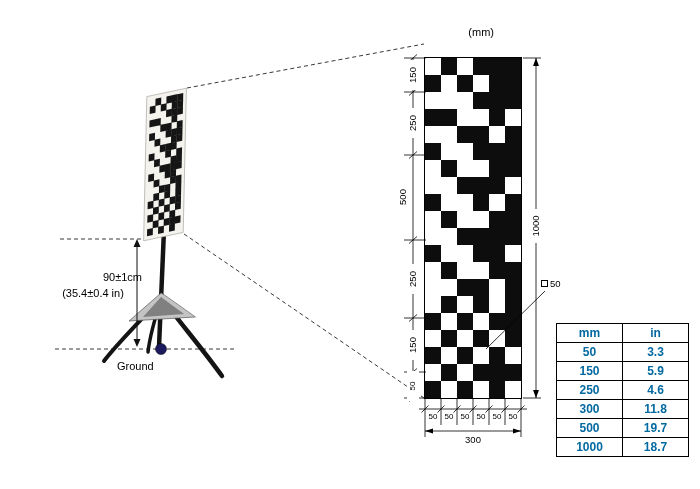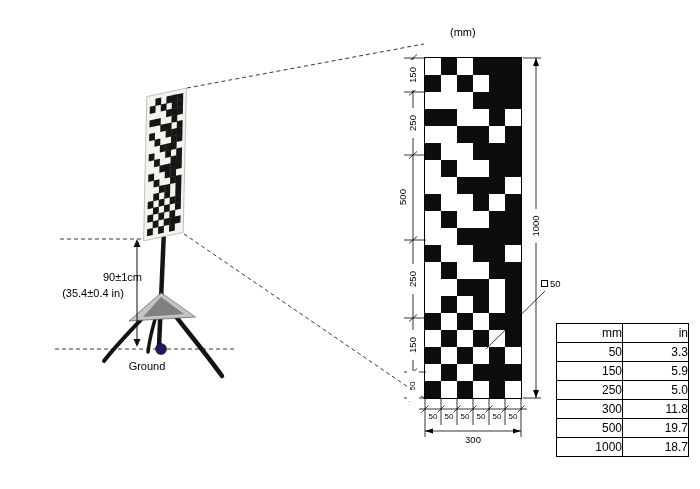"(mm)" div.label { text-align: left -> right }
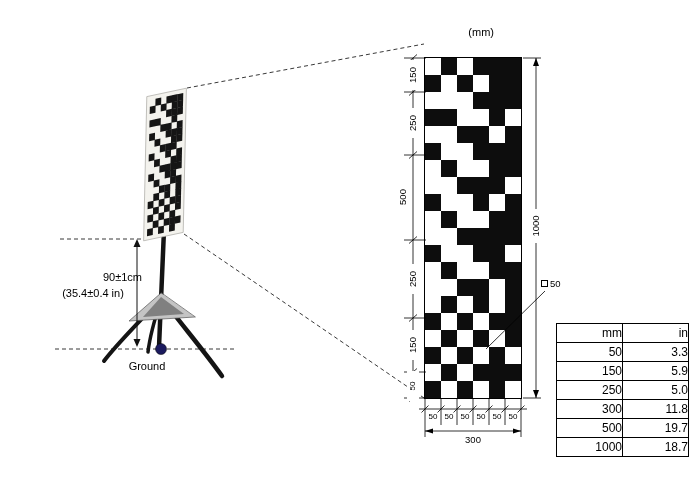"mm" .dim-table th,.dim-table td { color: #000000 -> #0369a1; font-weight: normal -> bold; text-align: right -> center }
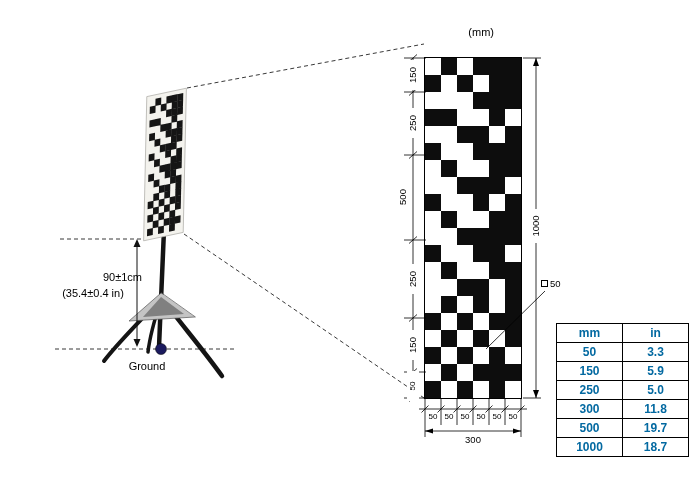"Ground" div.label { text-align: center -> none }
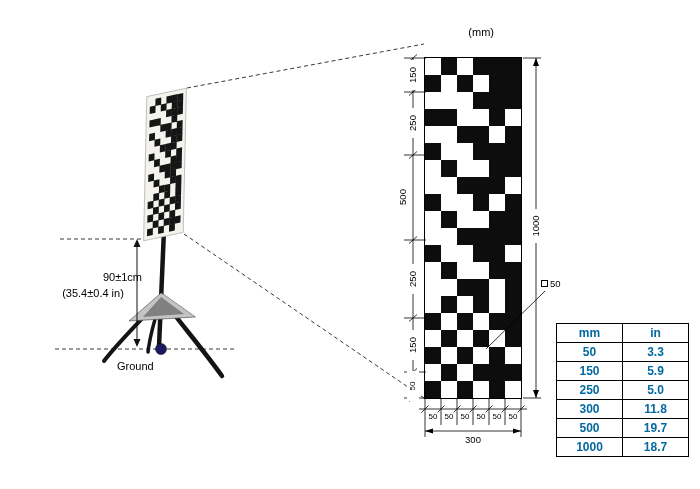"5.0" td { text: 5.0 -> 4.6 }
